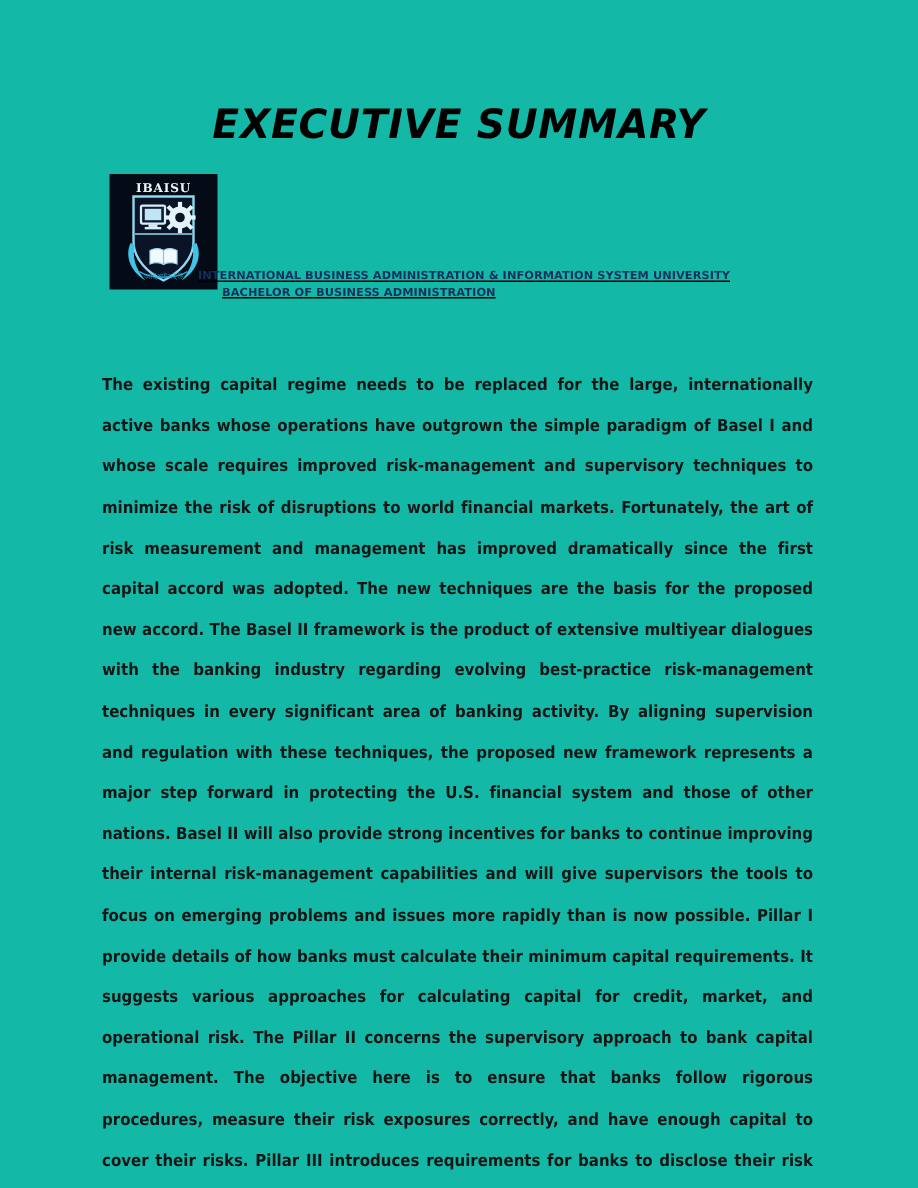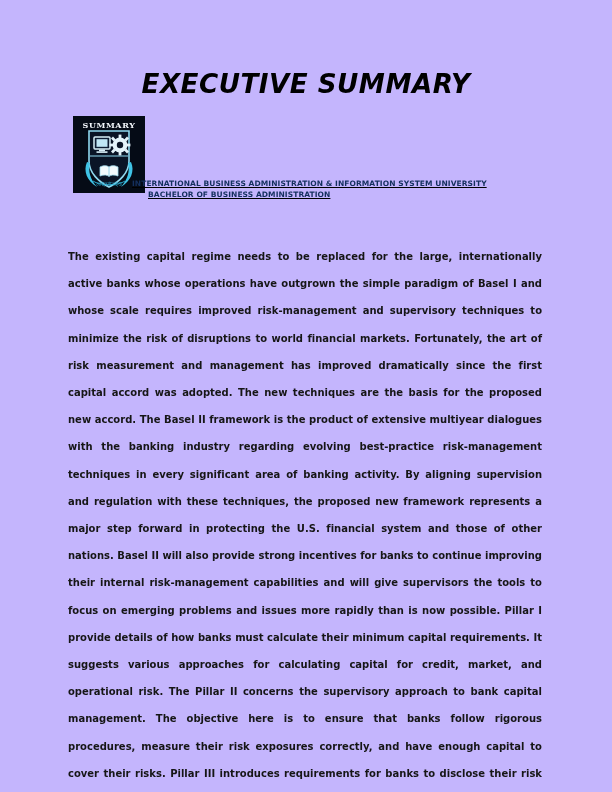"EXECUTIVE SUMMARY" .page { background: #c4b5fd -> #14b8a6 }
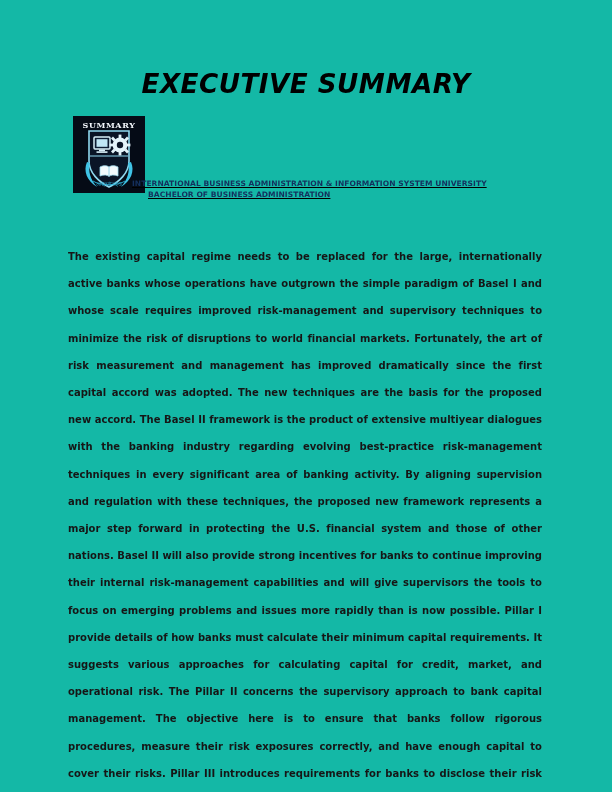"SUMMARY" div.logo-wordmark { text: SUMMARY -> IBAISU }
